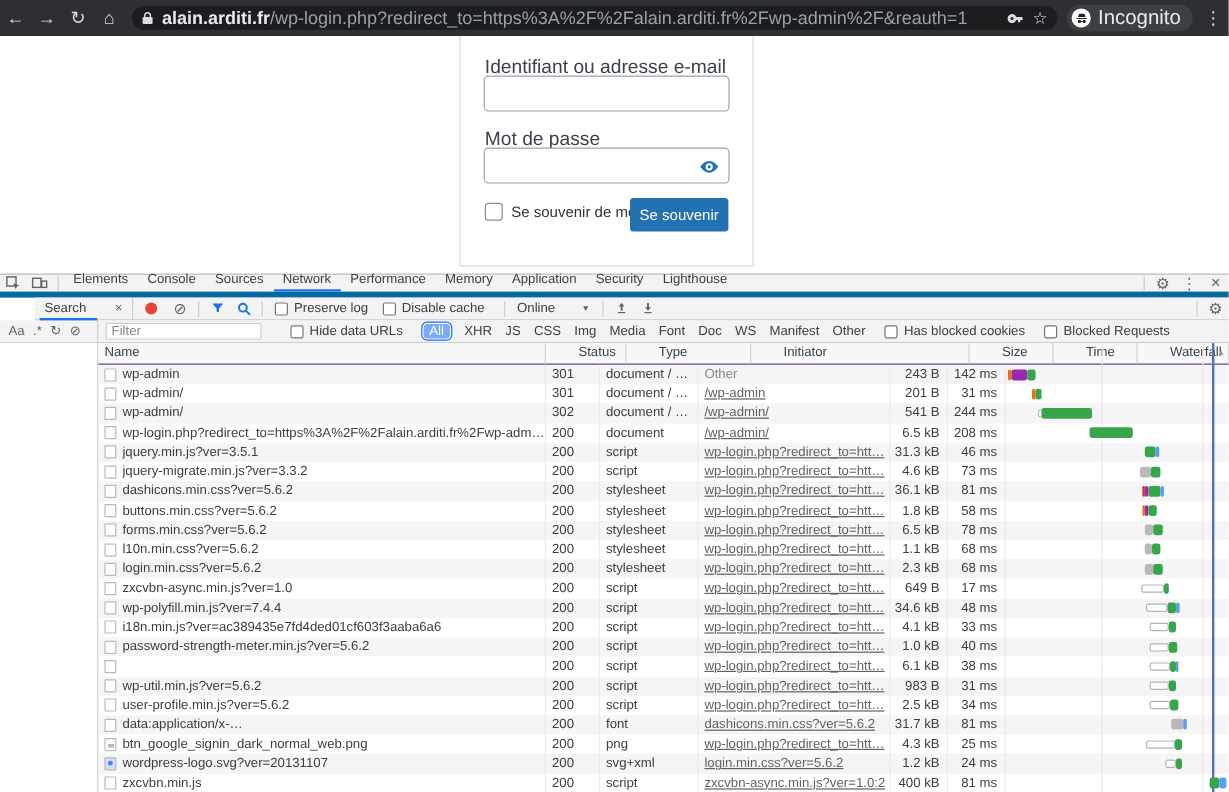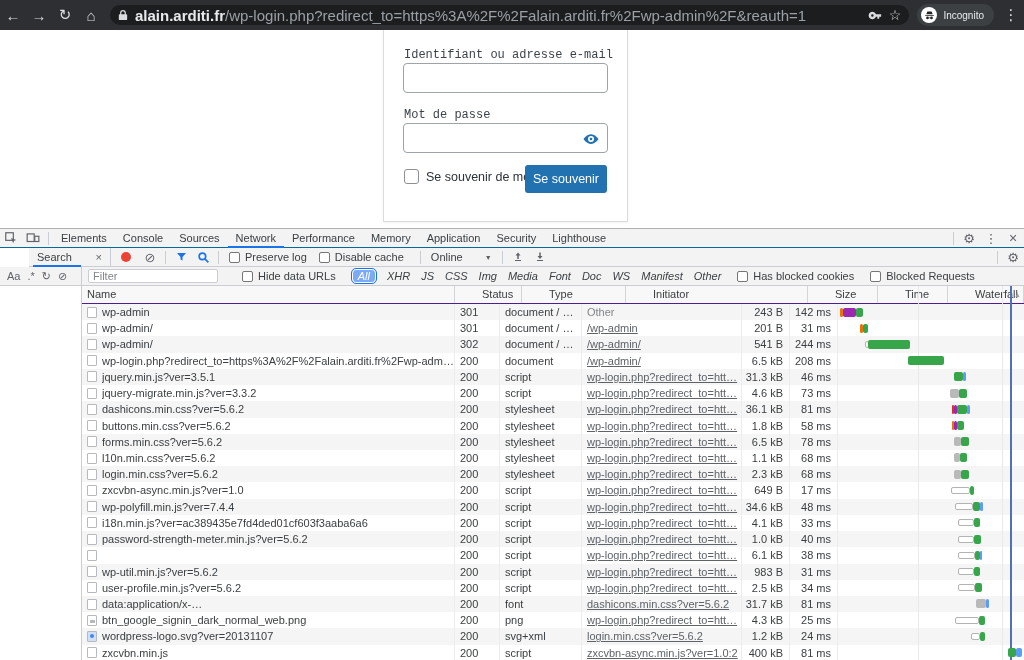"Incognito" #incognito-badge .lbl { font-size: 10px -> 17px }
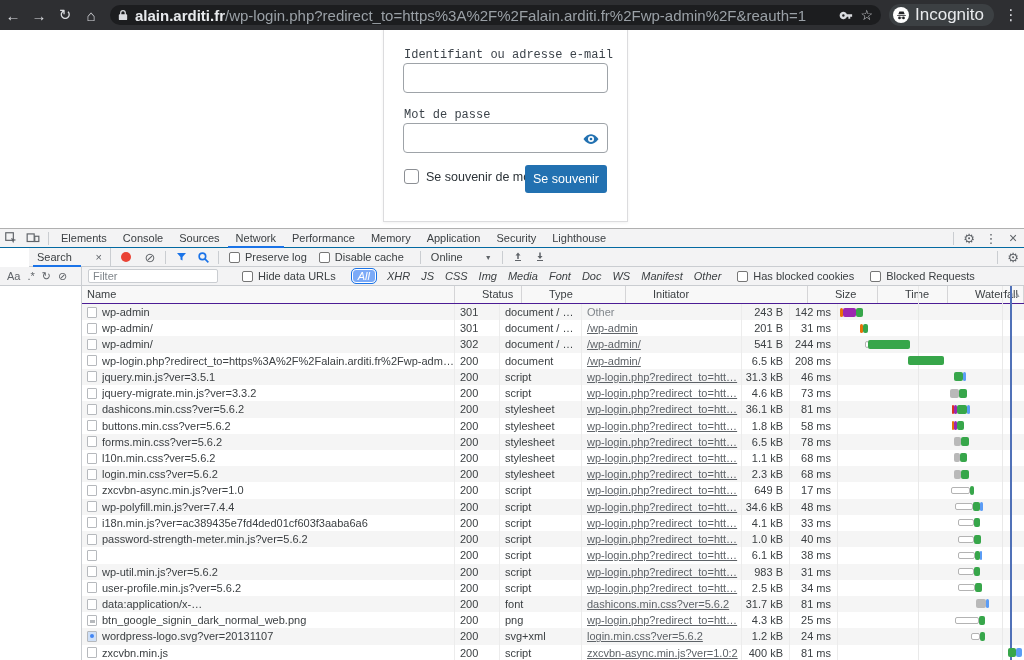"Identifiant ou adresse e-mail" .wp-label { font-family: Liberation Mono, monospace -> none; font-size: 12px -> 16px }
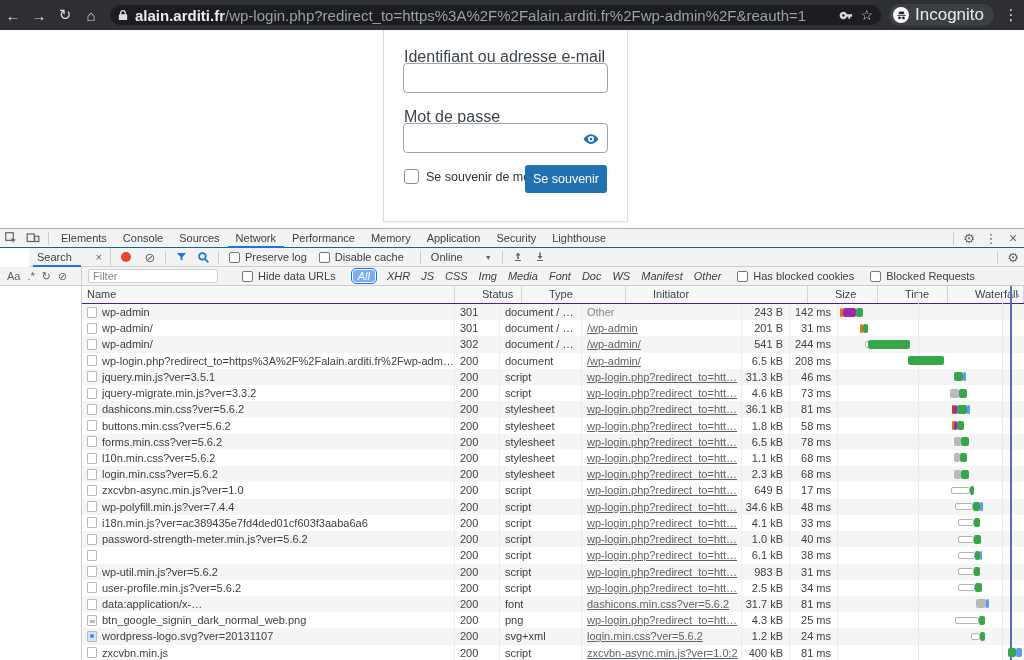"Elements" #dt-tabbar { align-items: none -> flex-end; border-bottom: 1px solid #0369a1 -> 5px solid #0369a1 }
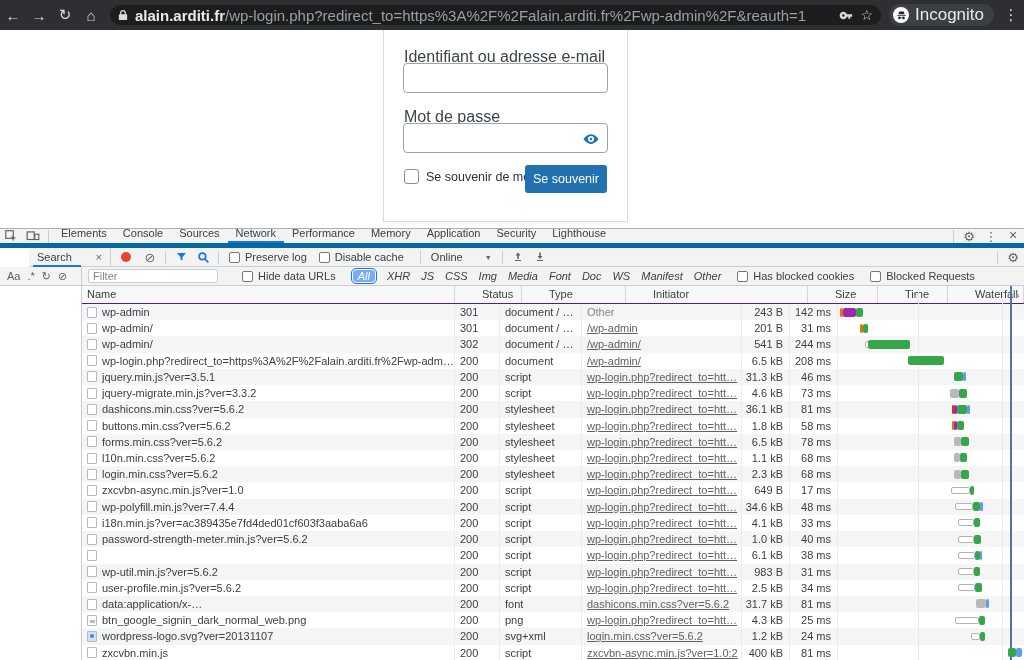"All" .pill { font-style: italic -> none }
